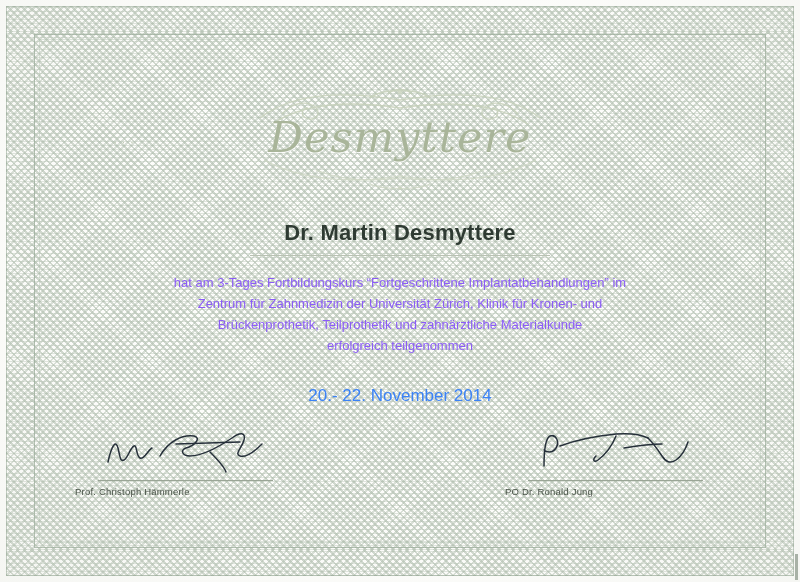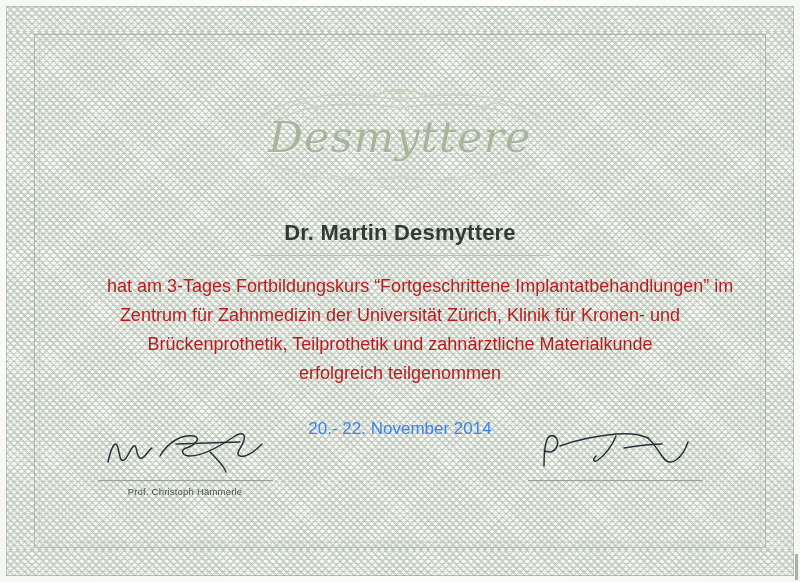"hat am 3-Tages Fortbildungskurs" .body-text { color: #b91c1c -> #8b5cf6; font-size: 18px -> 13px }
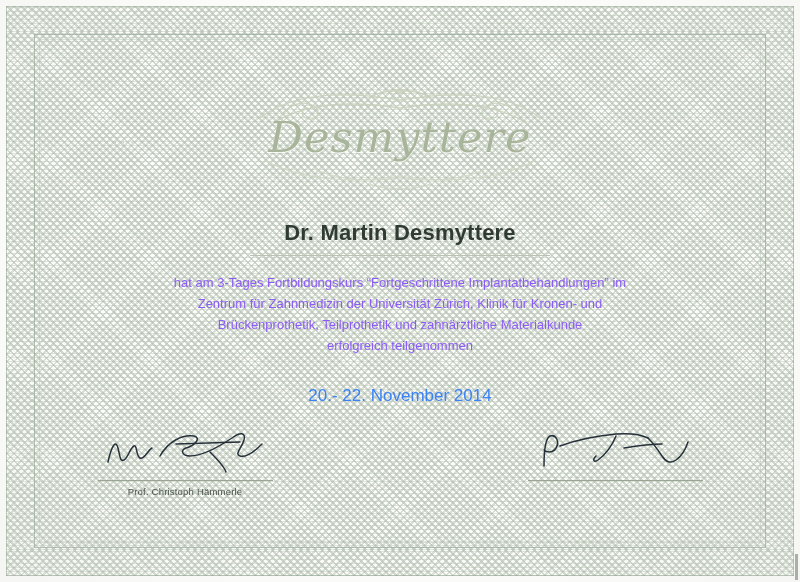"Prof. Christoph Hämmerle" .sig { text-align: center -> left }
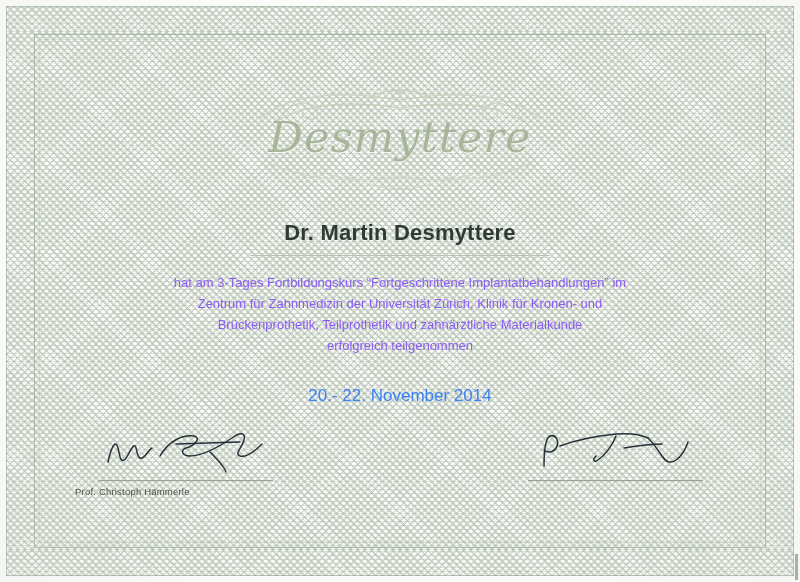"PO Dr. Ronald Jung" div.sig-name { html: none -> <div>PO Dr. Ronald Jung</div> }
